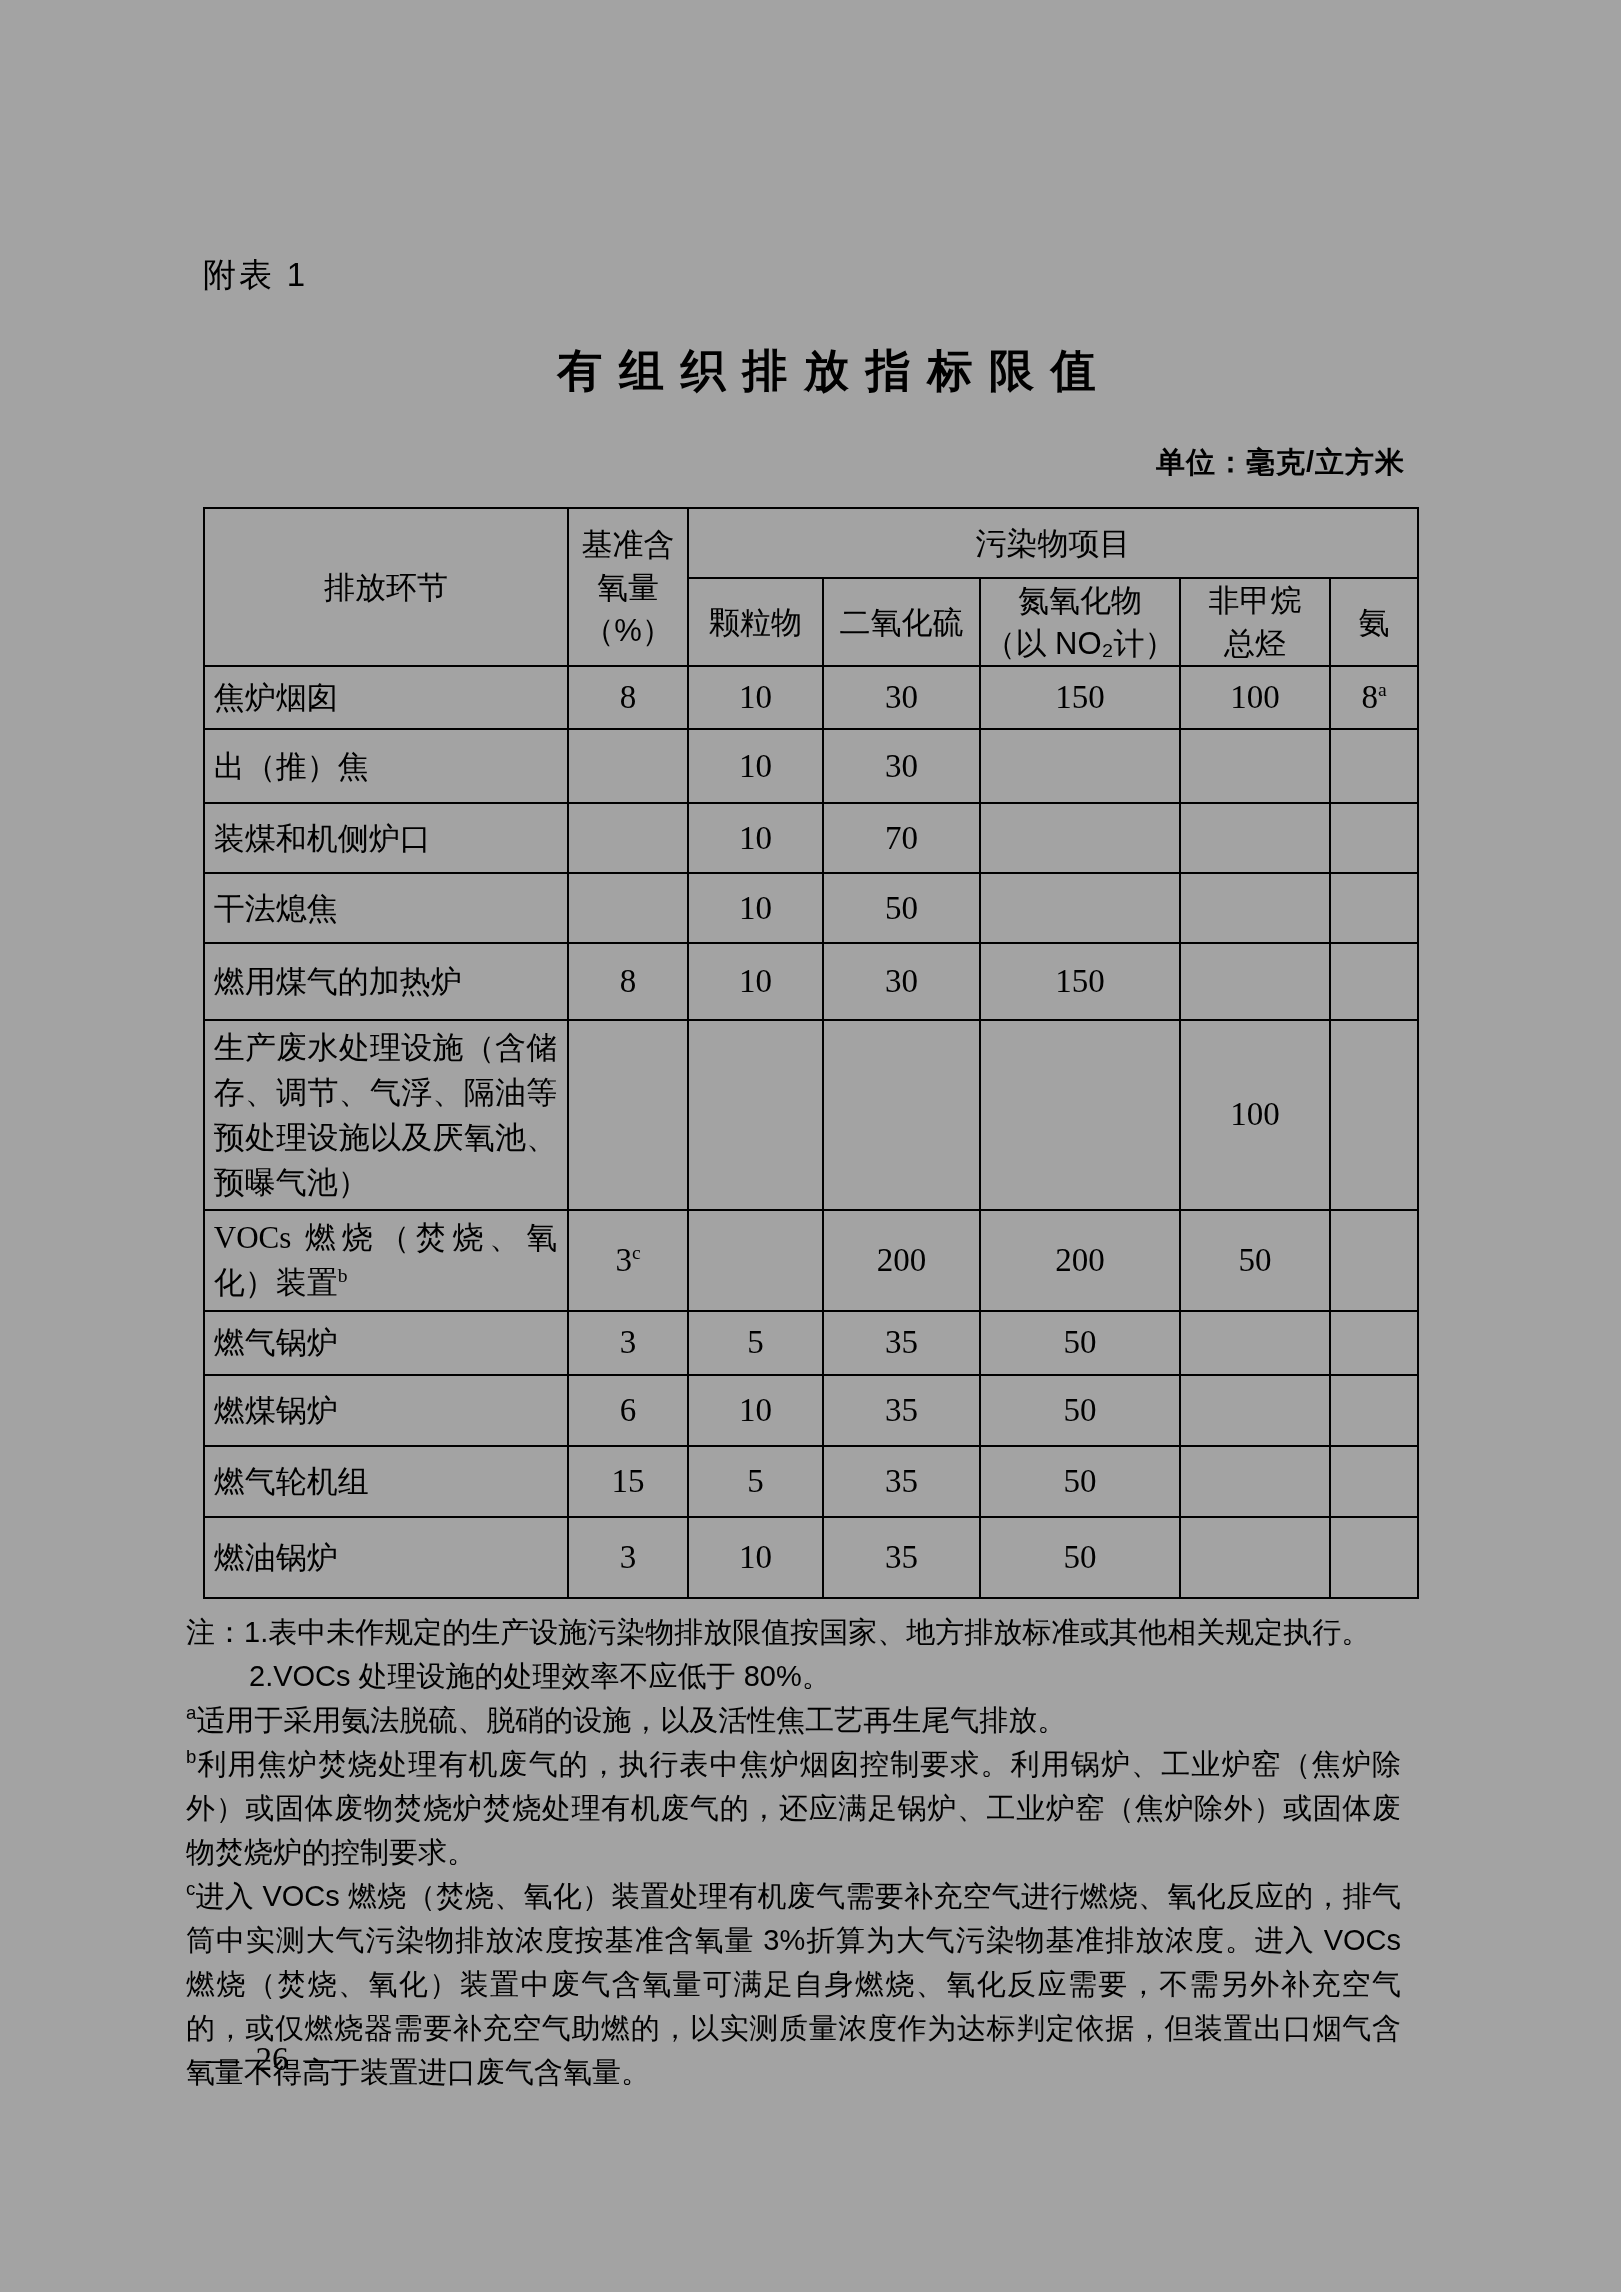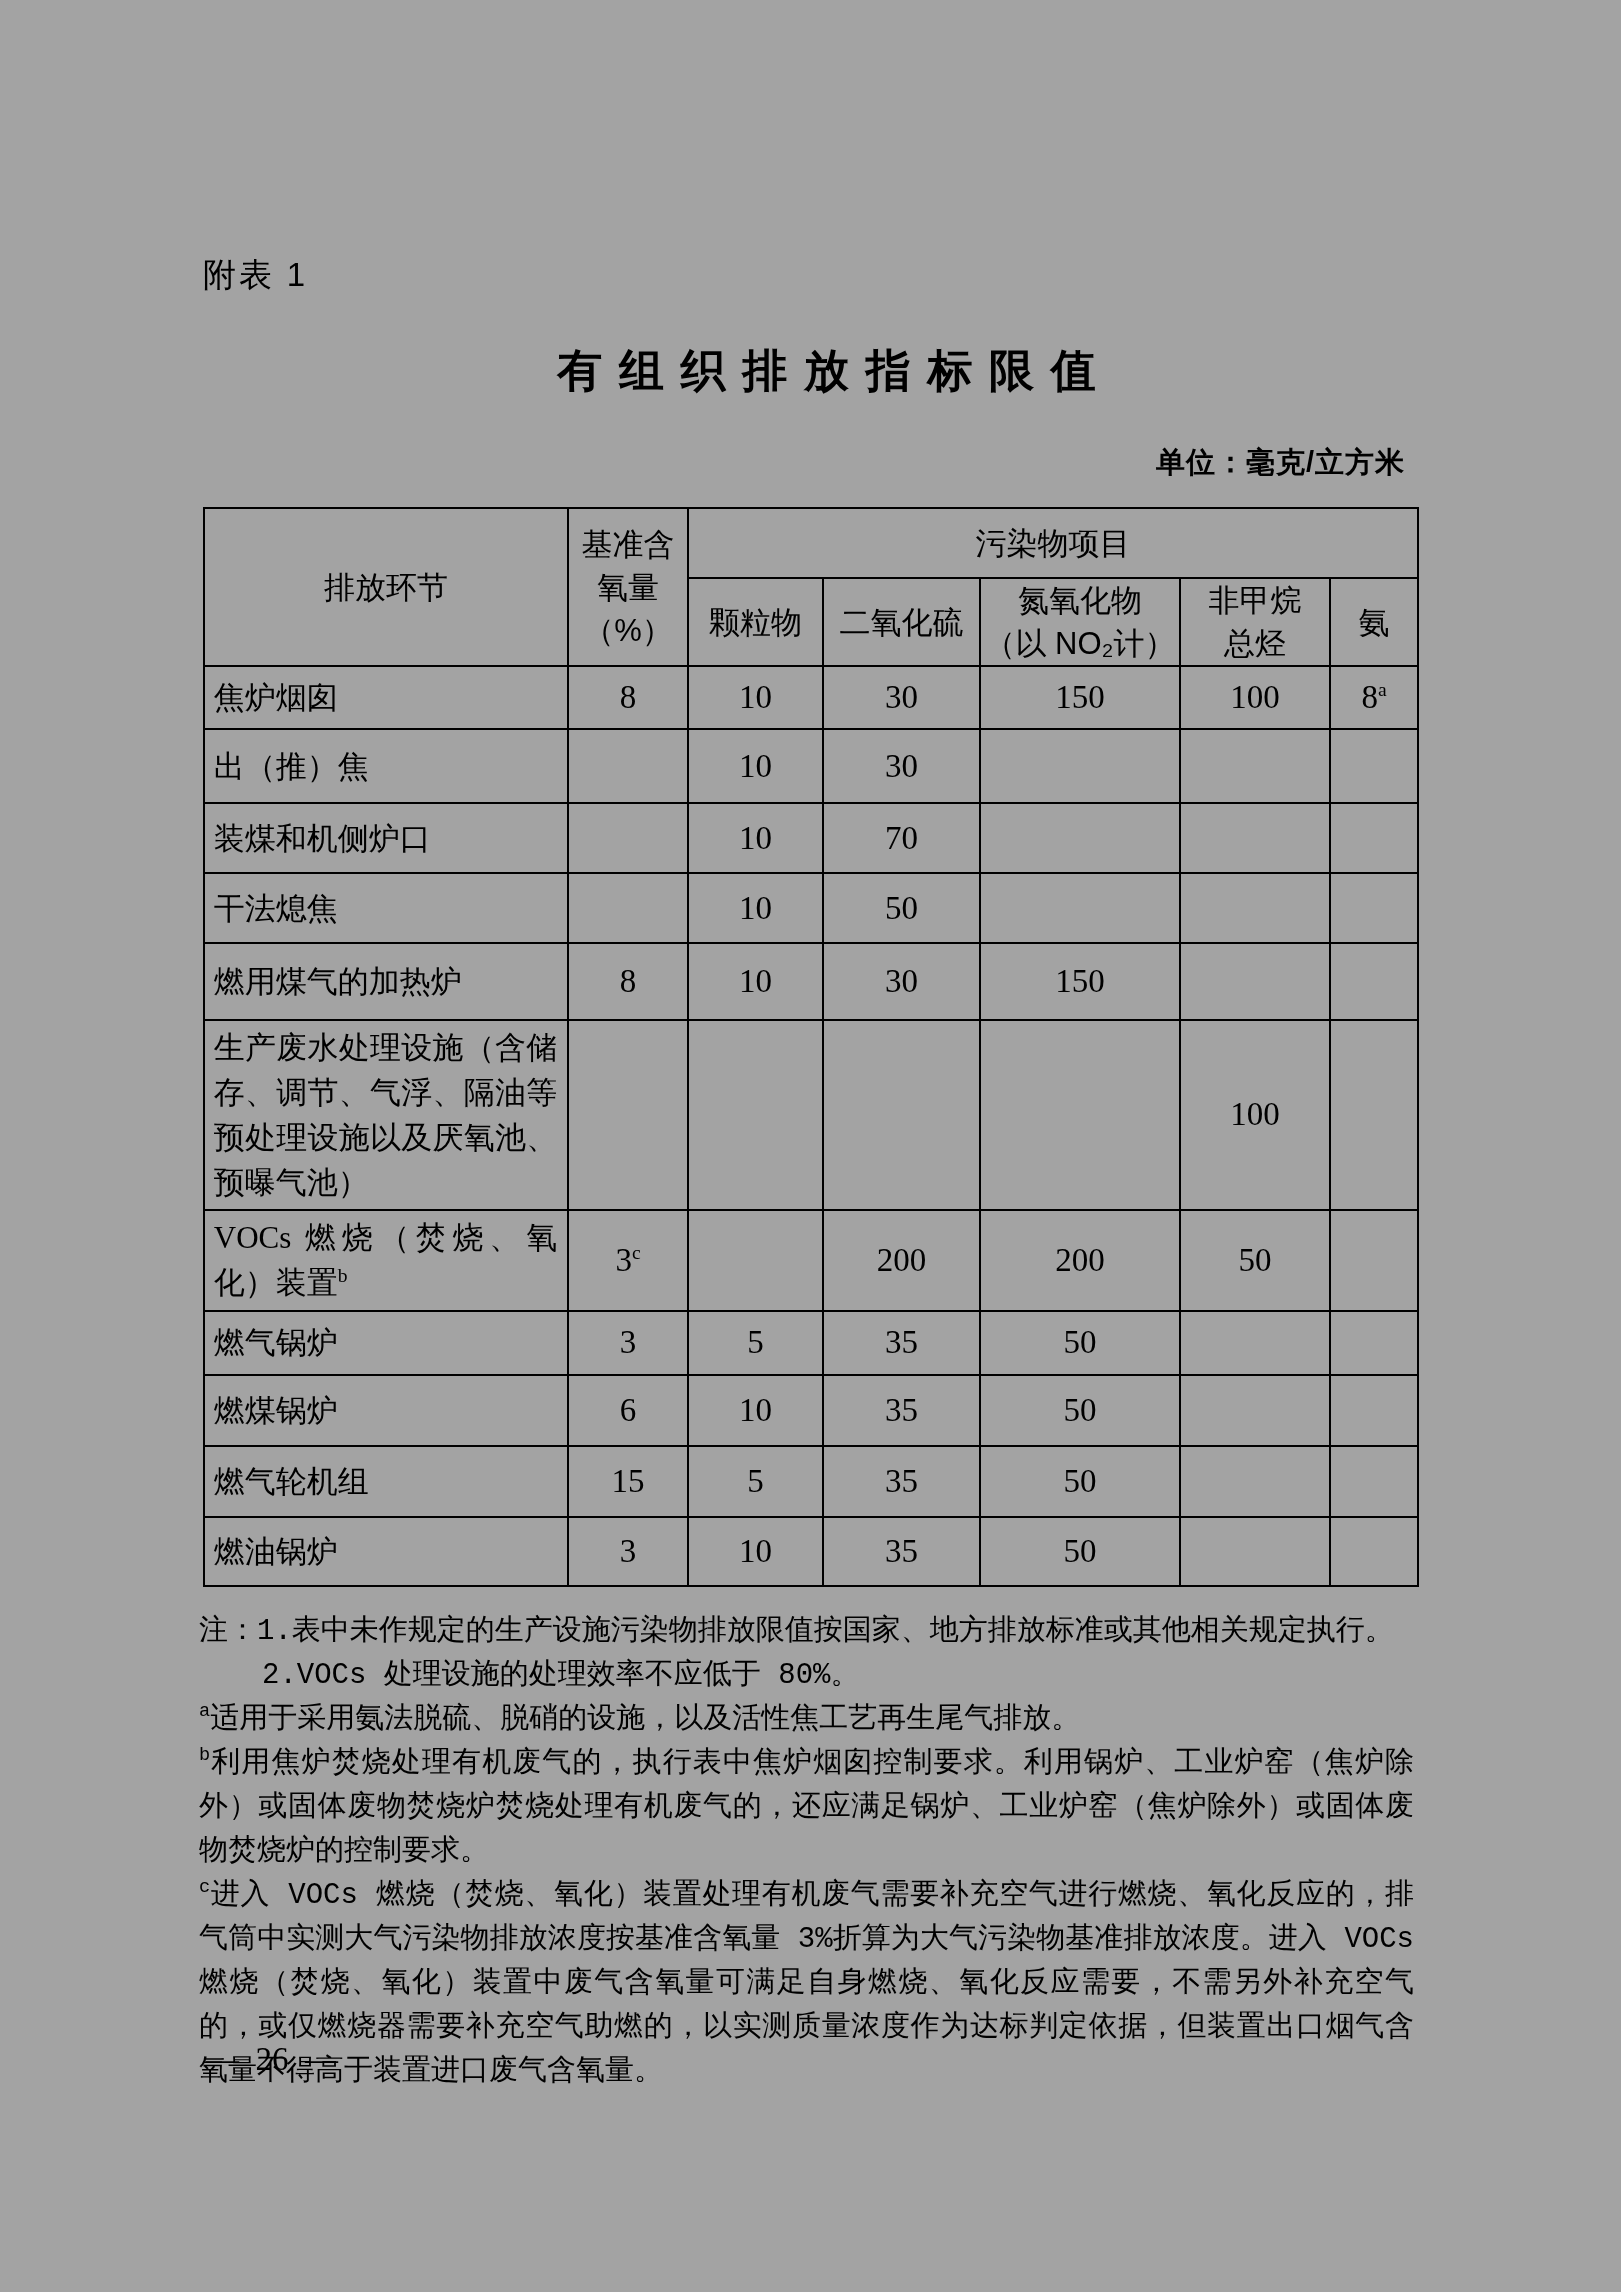"燃油锅炉" tbody tr:nth-child(11) { height: 69px -> 81px }
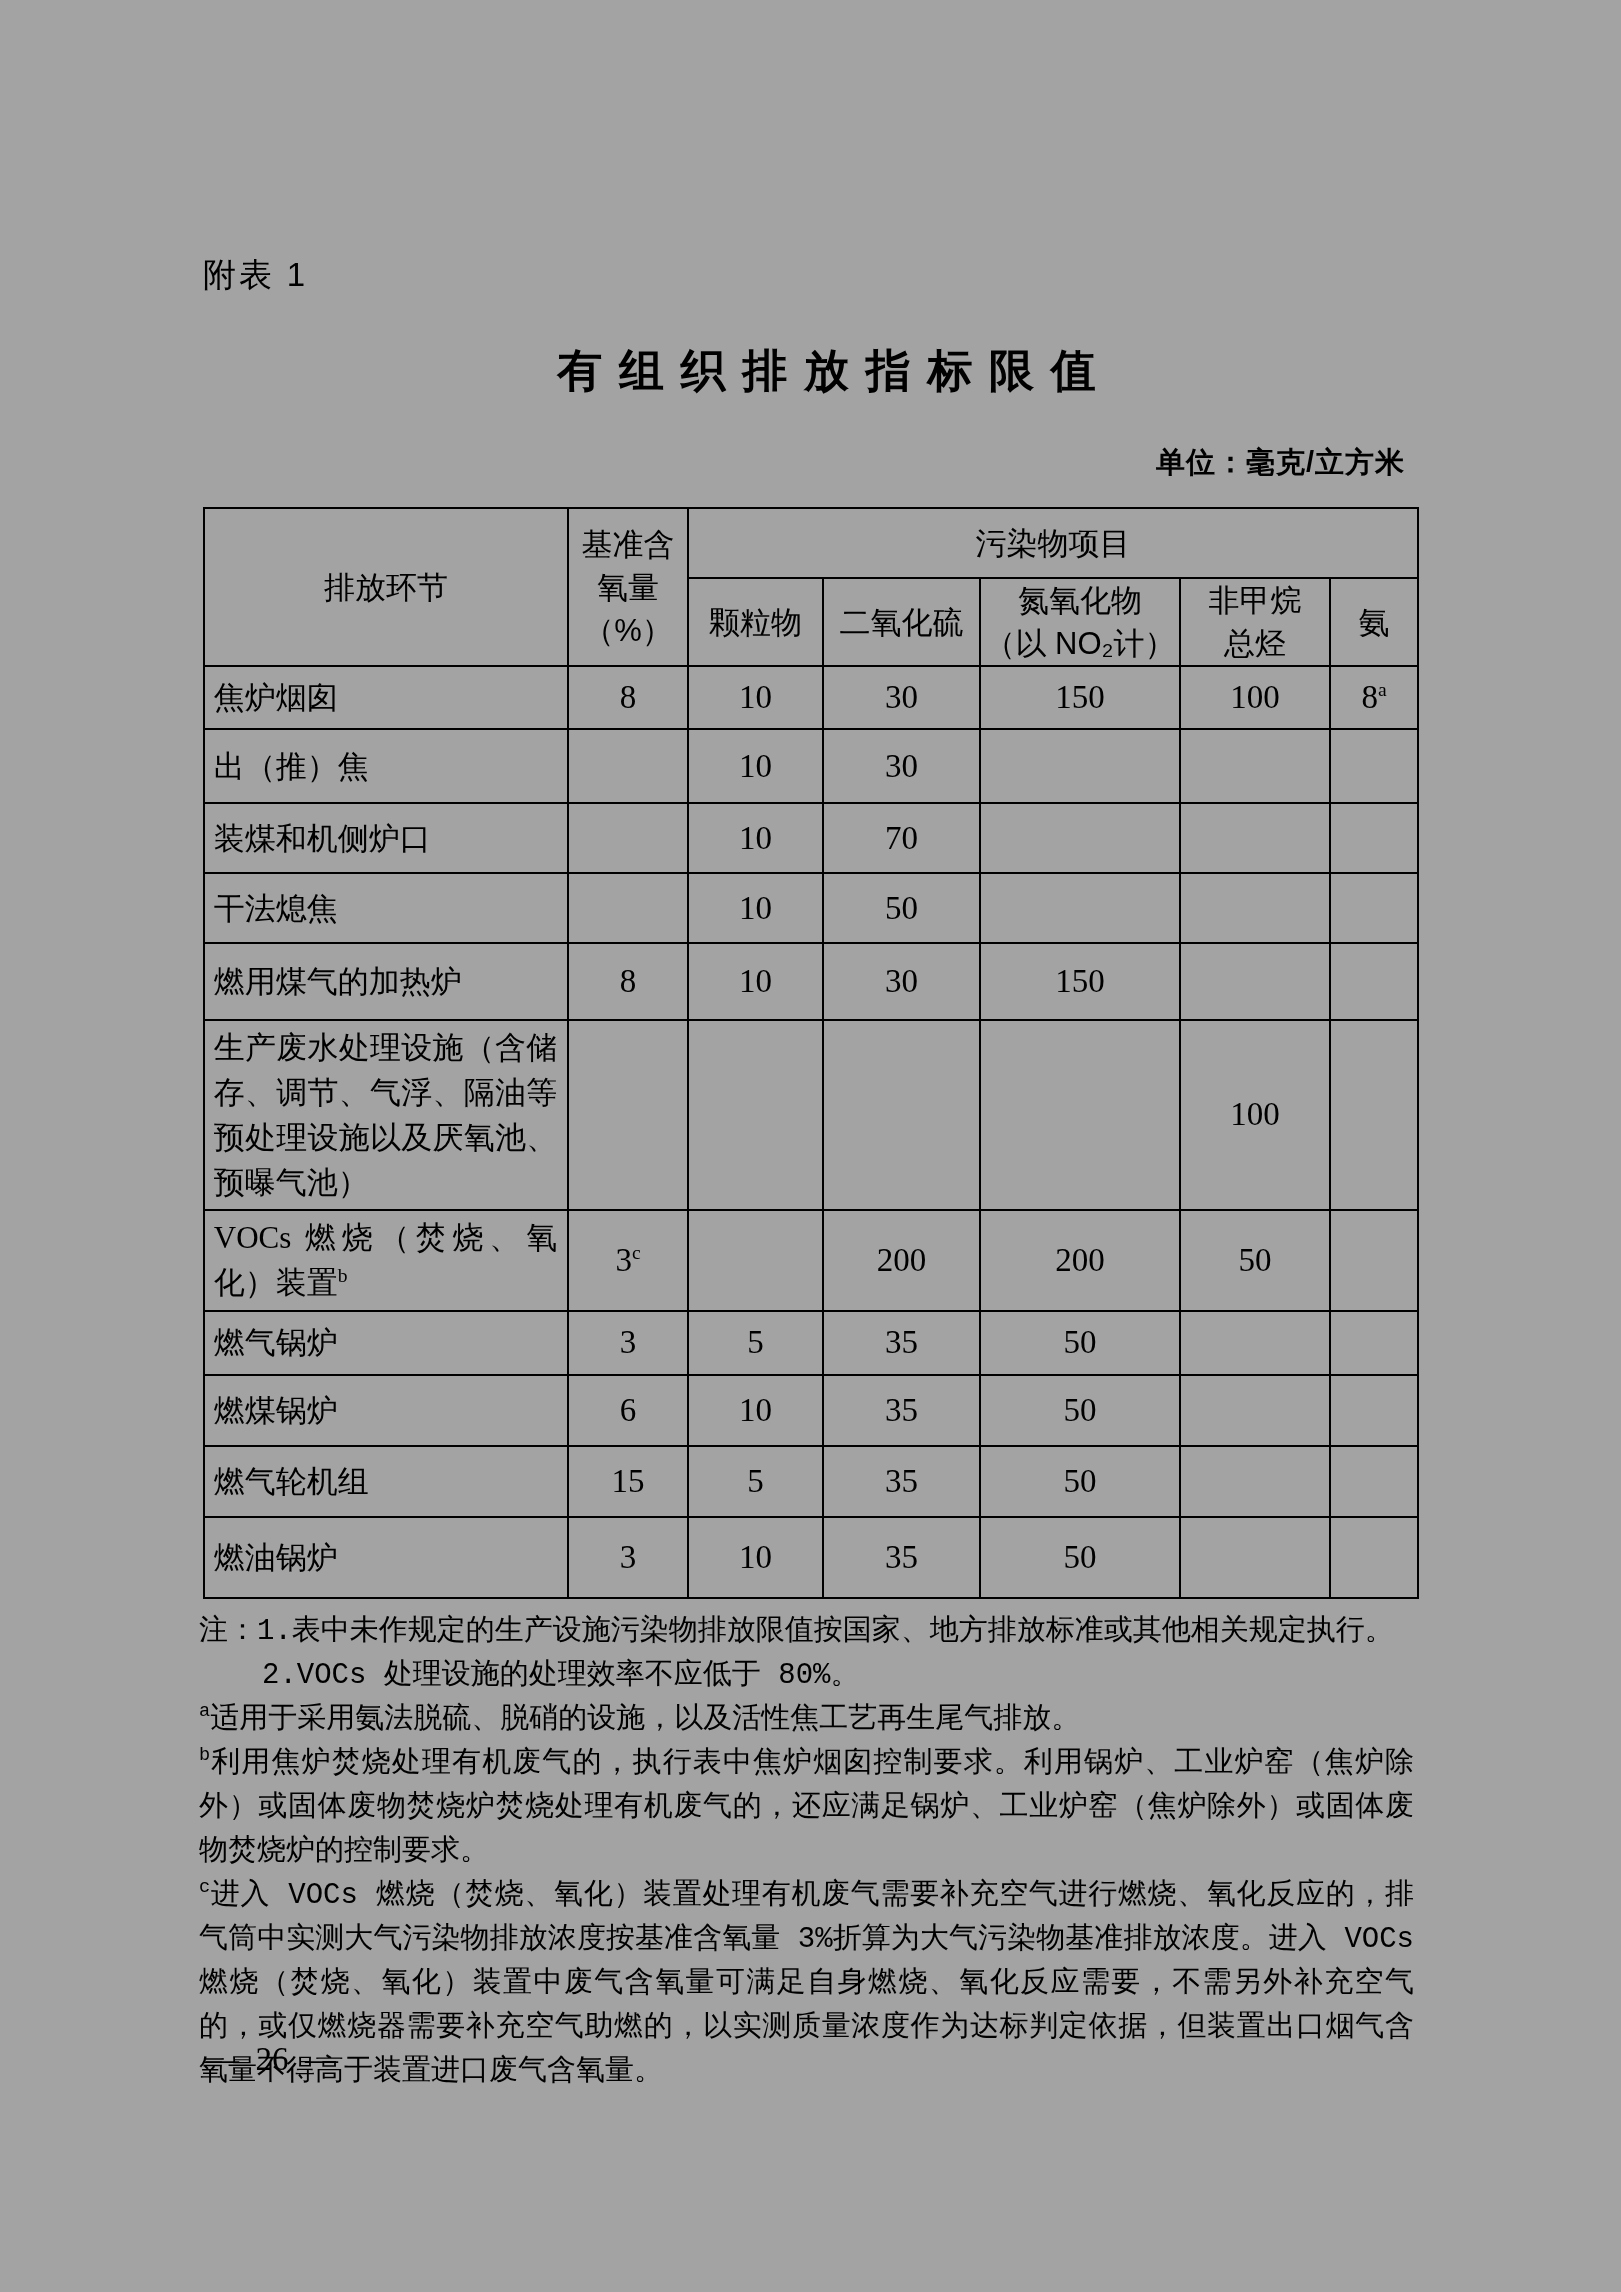"注：1.表中未作规定的生产设施污染物排放限值按国家、地方排放标准或其他相关规定执" .notes { font-family: Liberation Mono, monospace -> Liberation Sans, sans-serif; left: 199px -> 186px }
